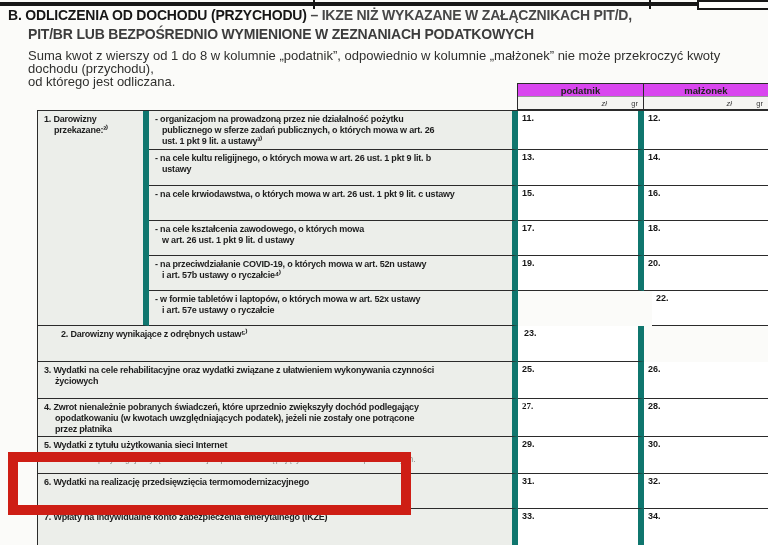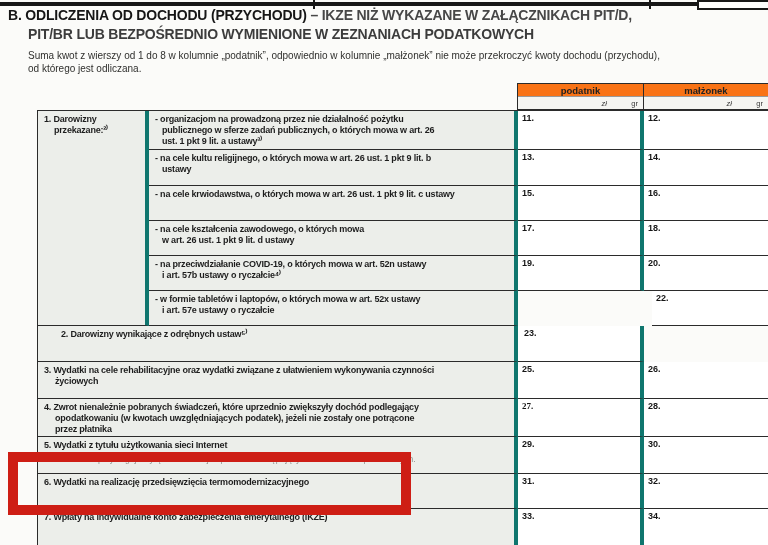"Suma kwot z wierszy od" .subtitle { font-size: 10px -> 13px }
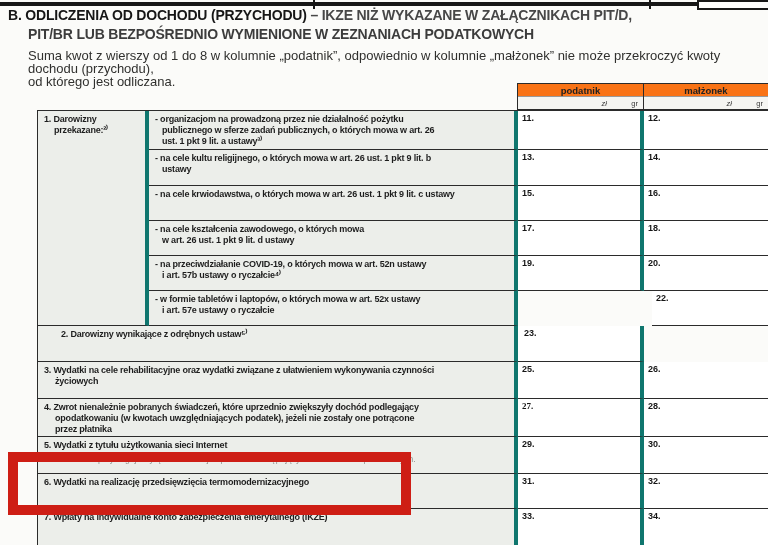"podatnik" .amt-header { background: #f97316 -> #d946ef }
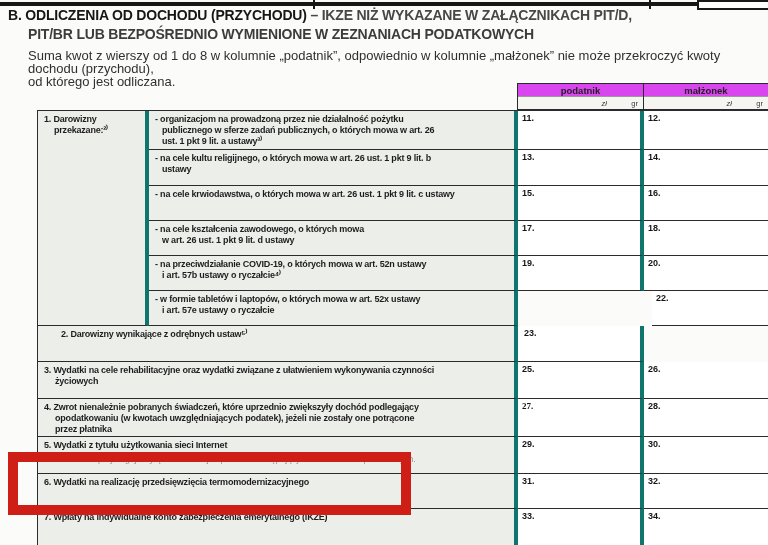"1. Darowizny" .td { border-right: 4px solid #0f766e -> 6px solid #0f766e }
